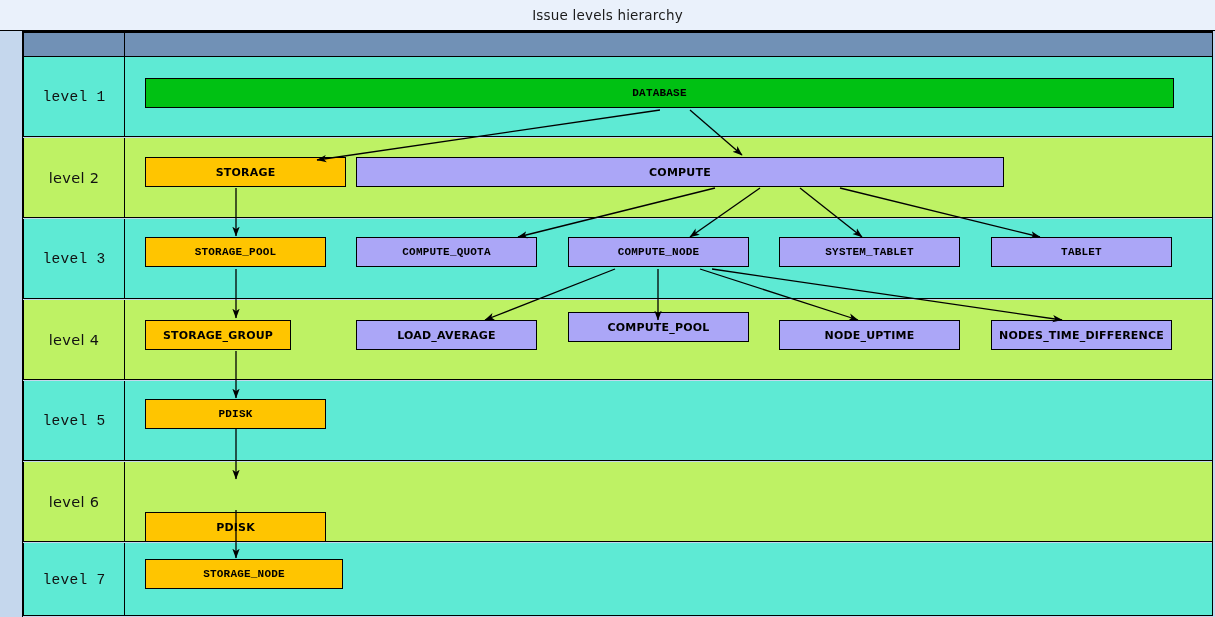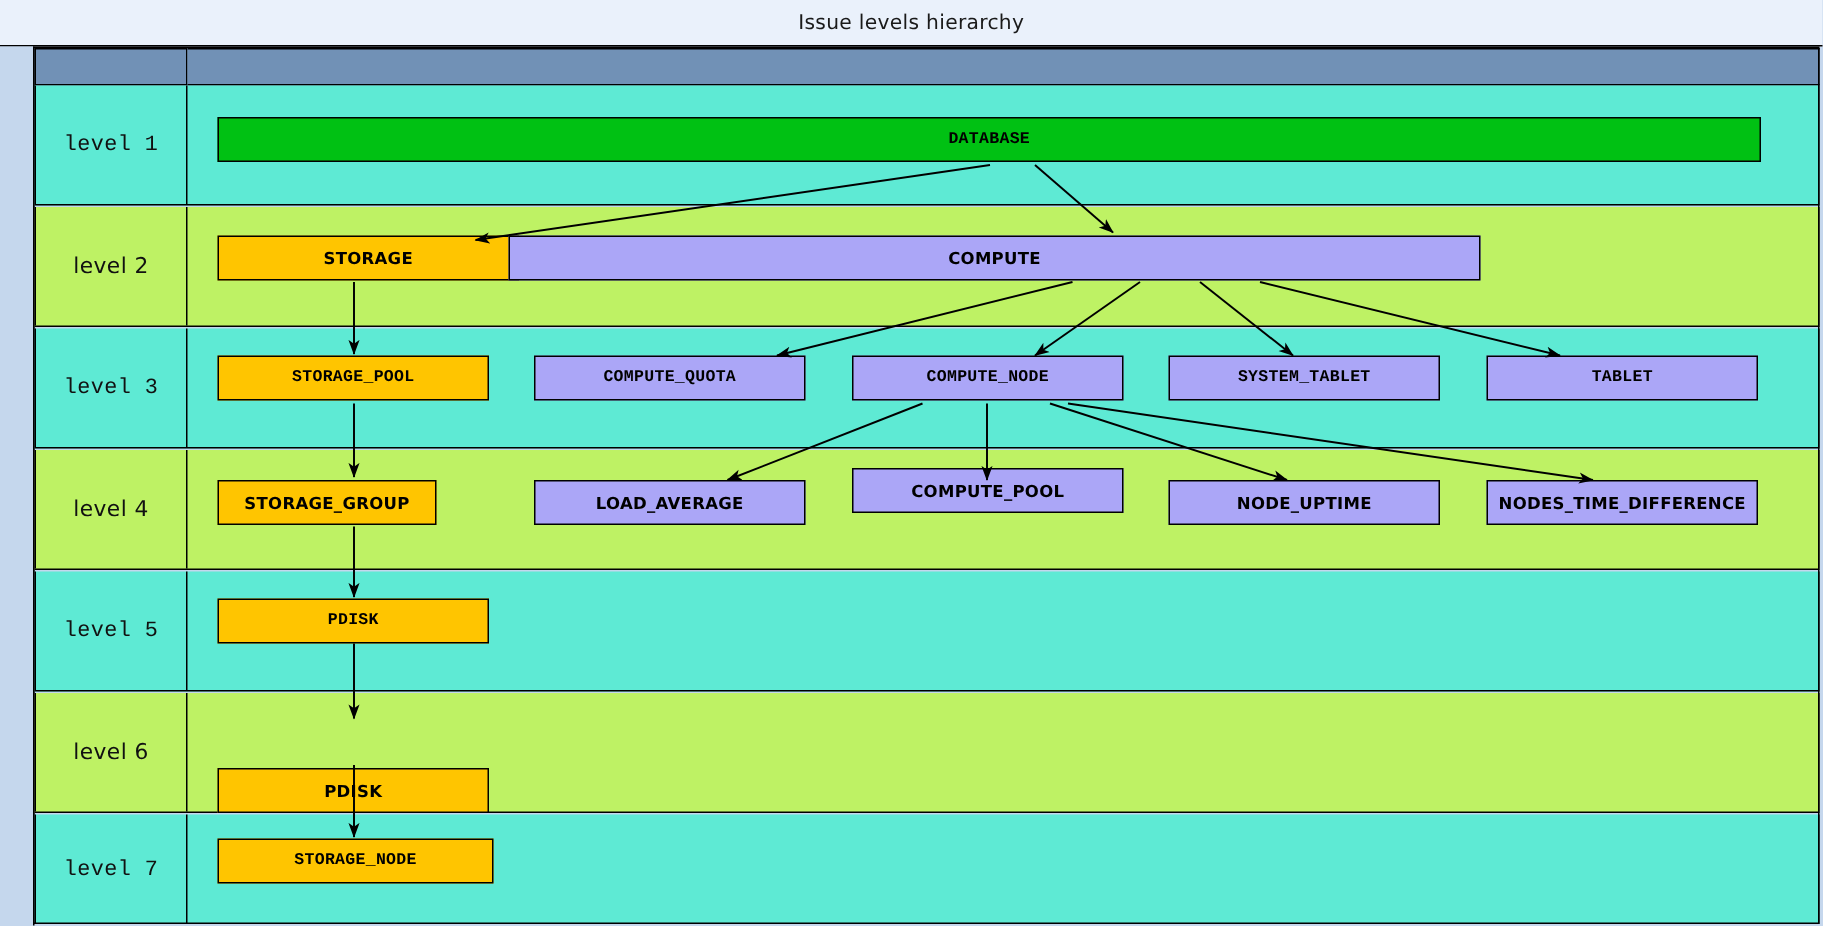"COMPUTE" div.node { left: 214px -> 231px }
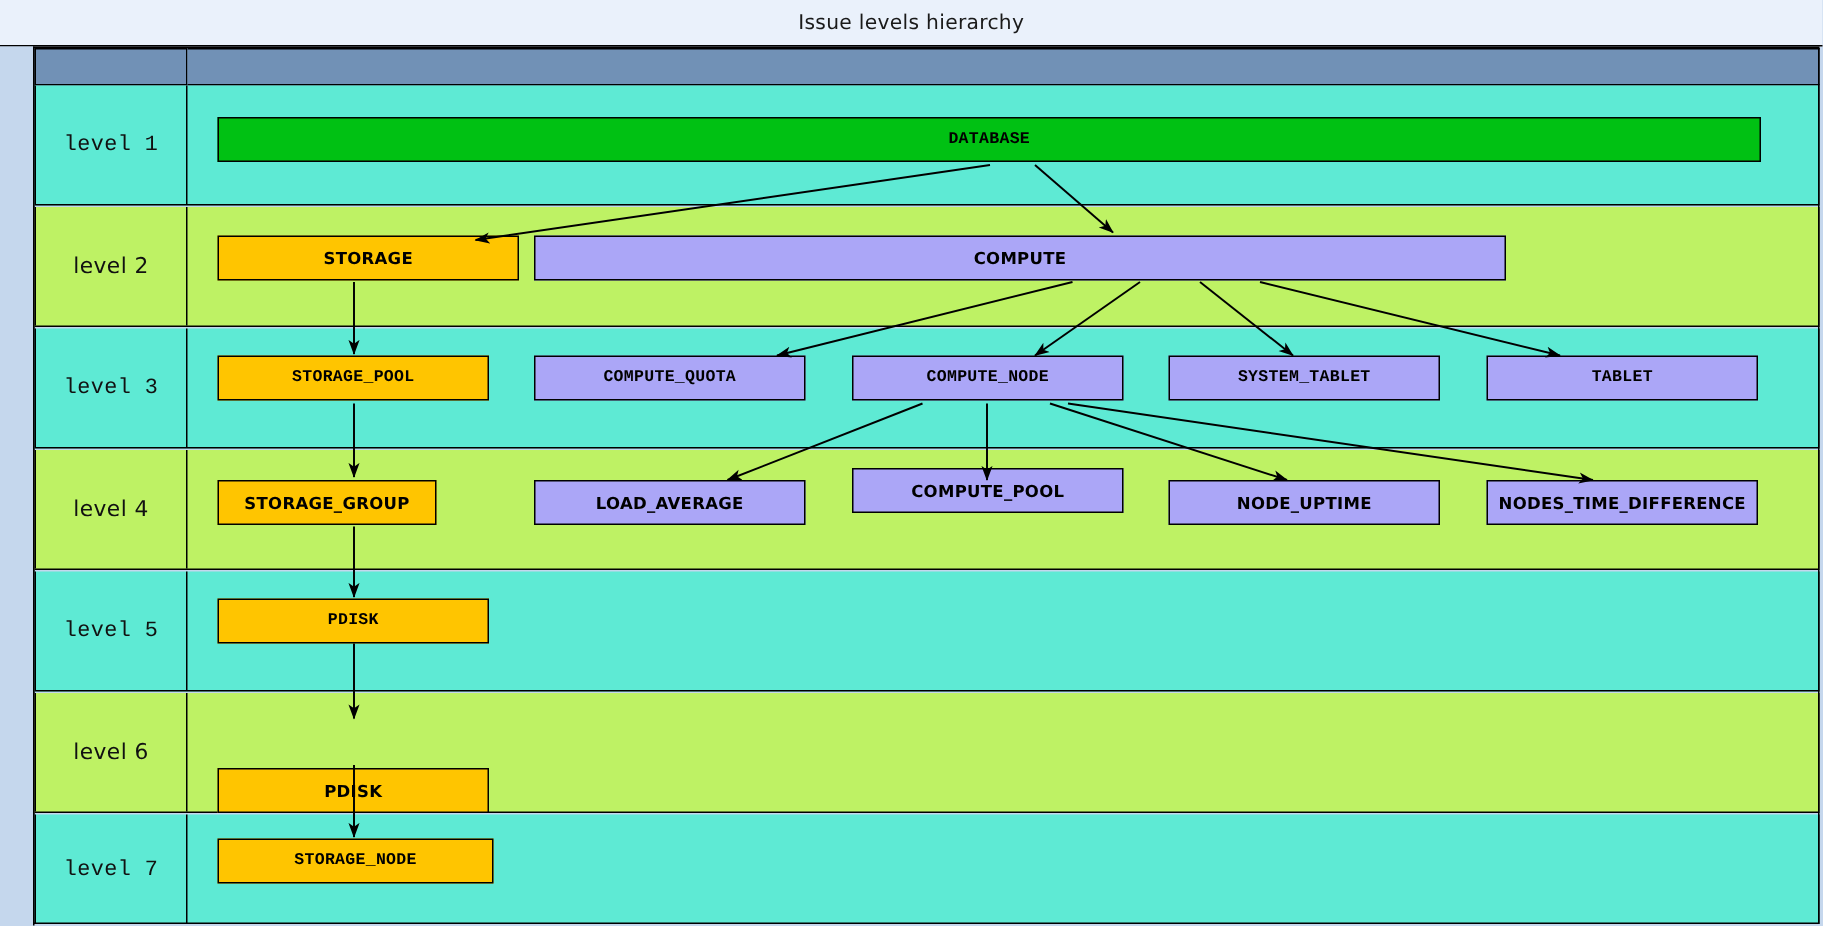"STORAGE_NODE" div.node { width: 184px -> 198px }
